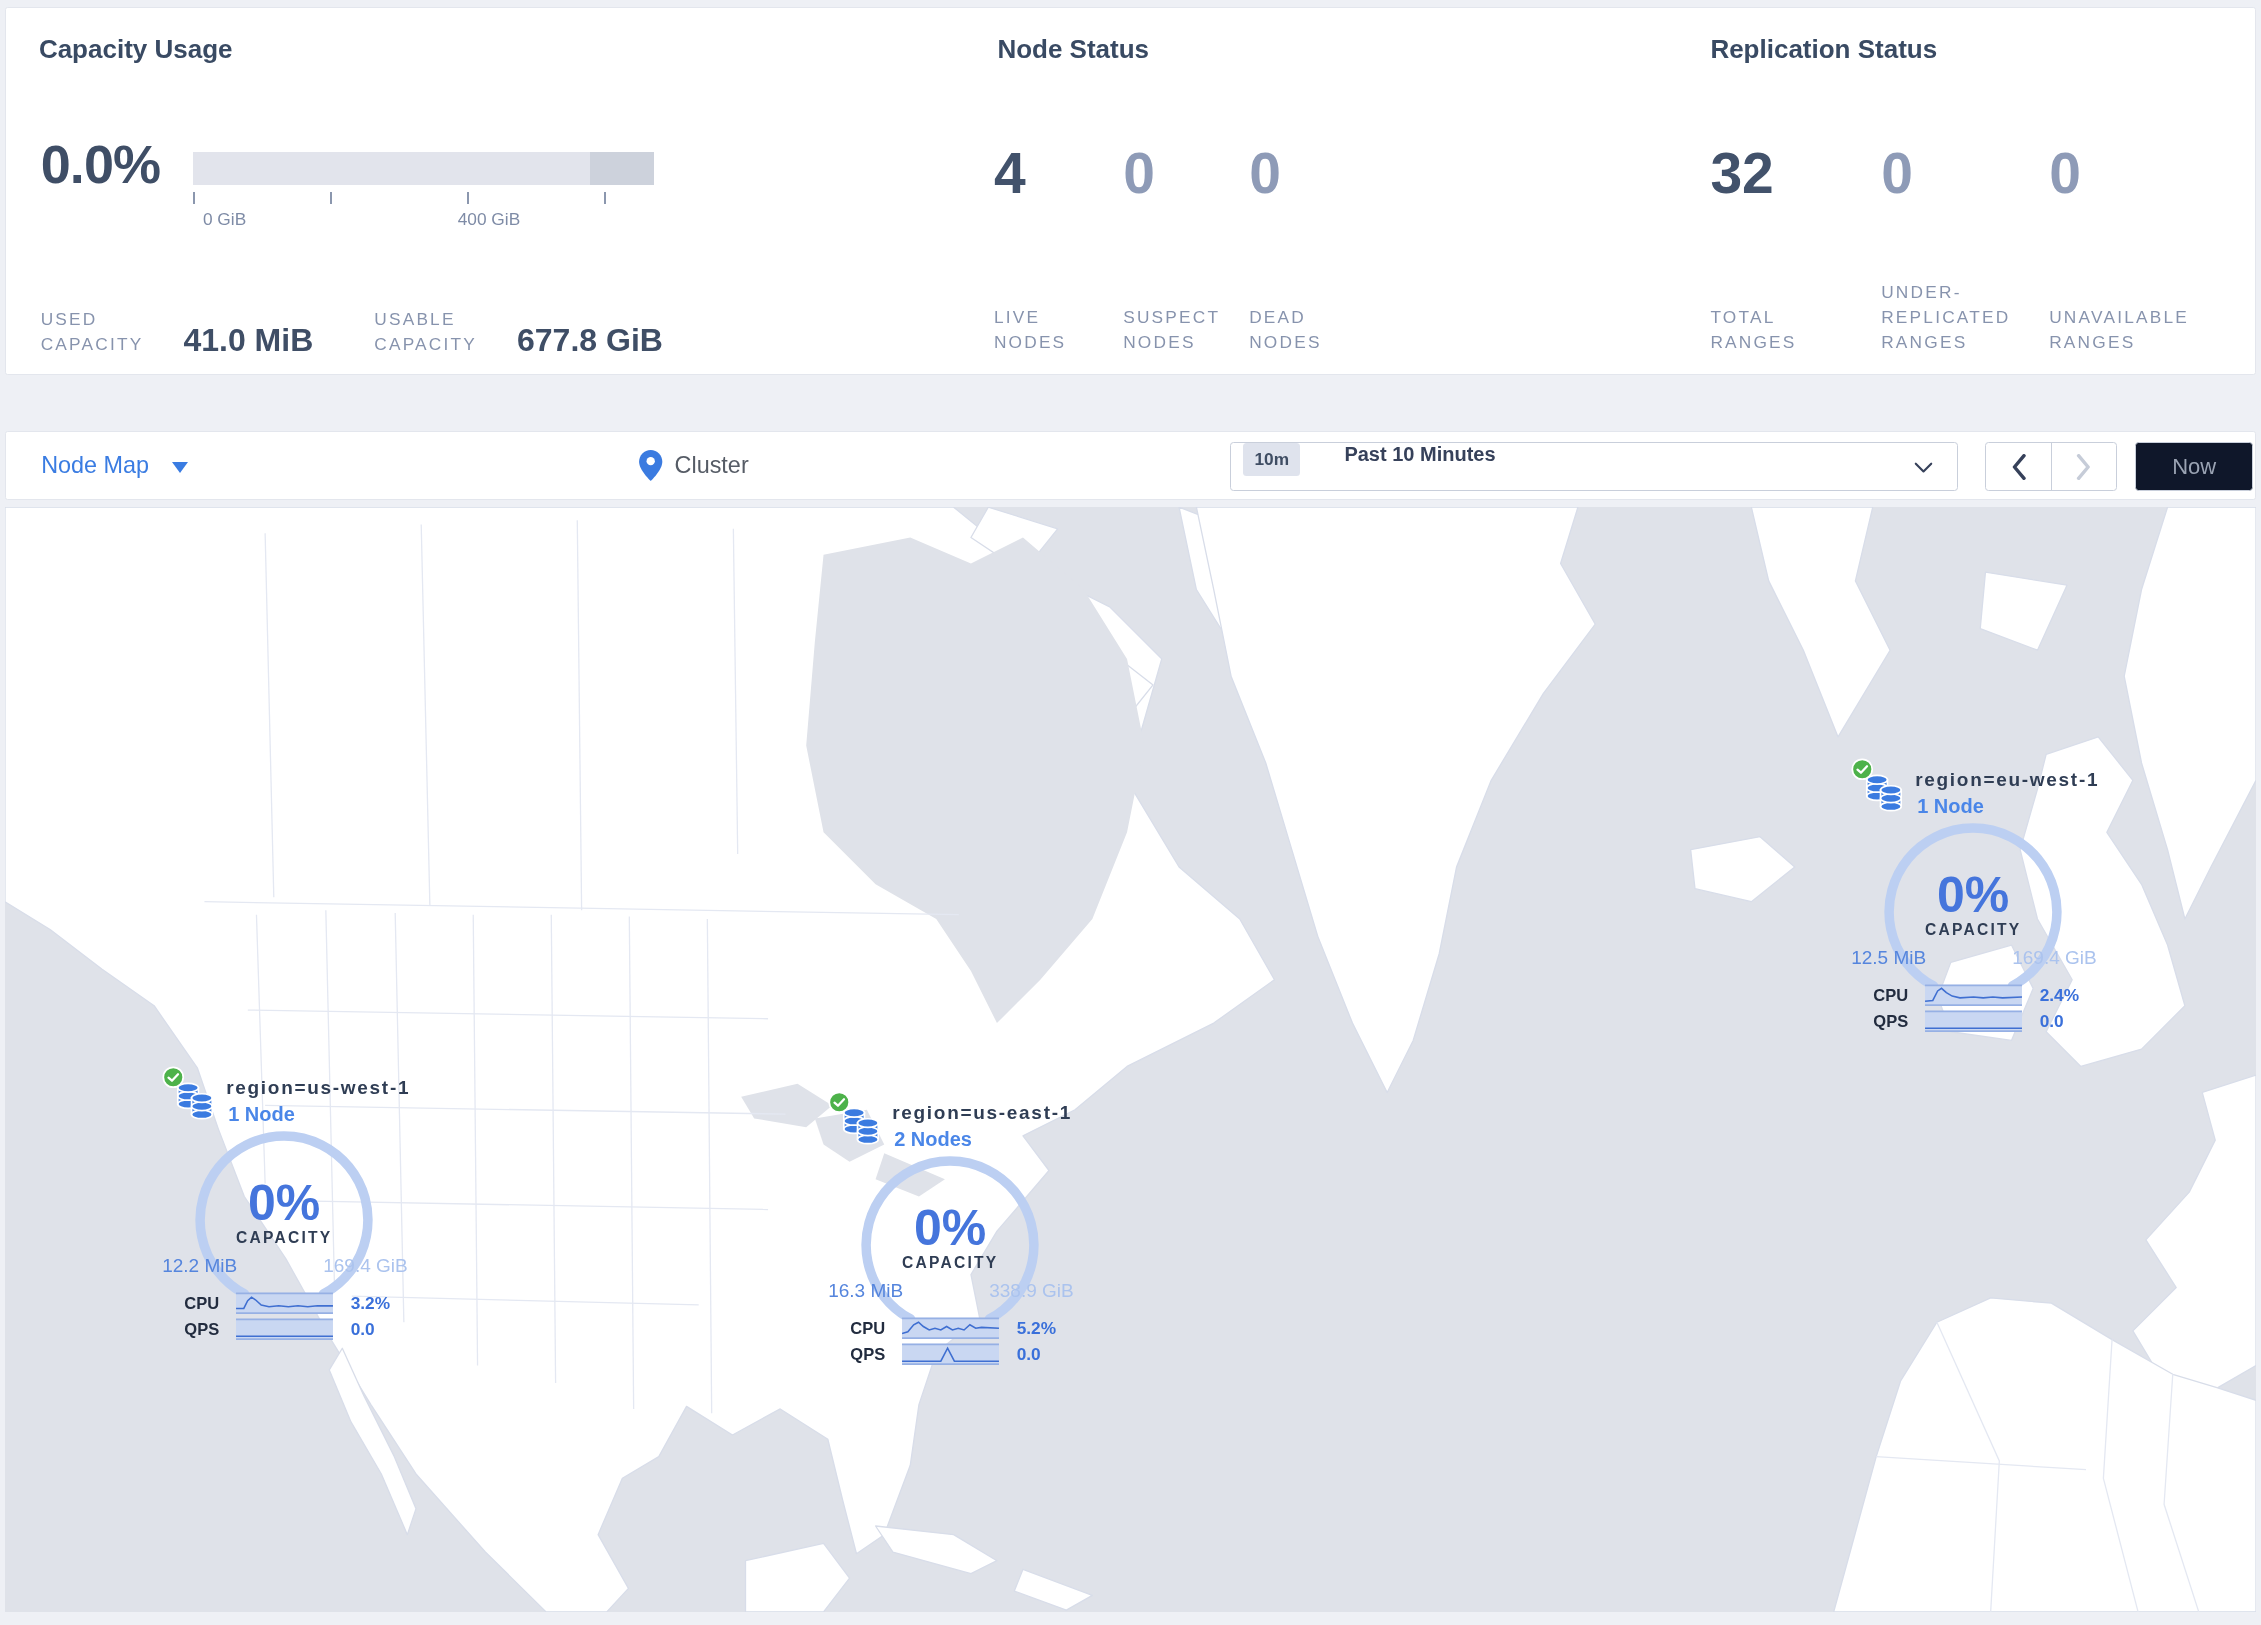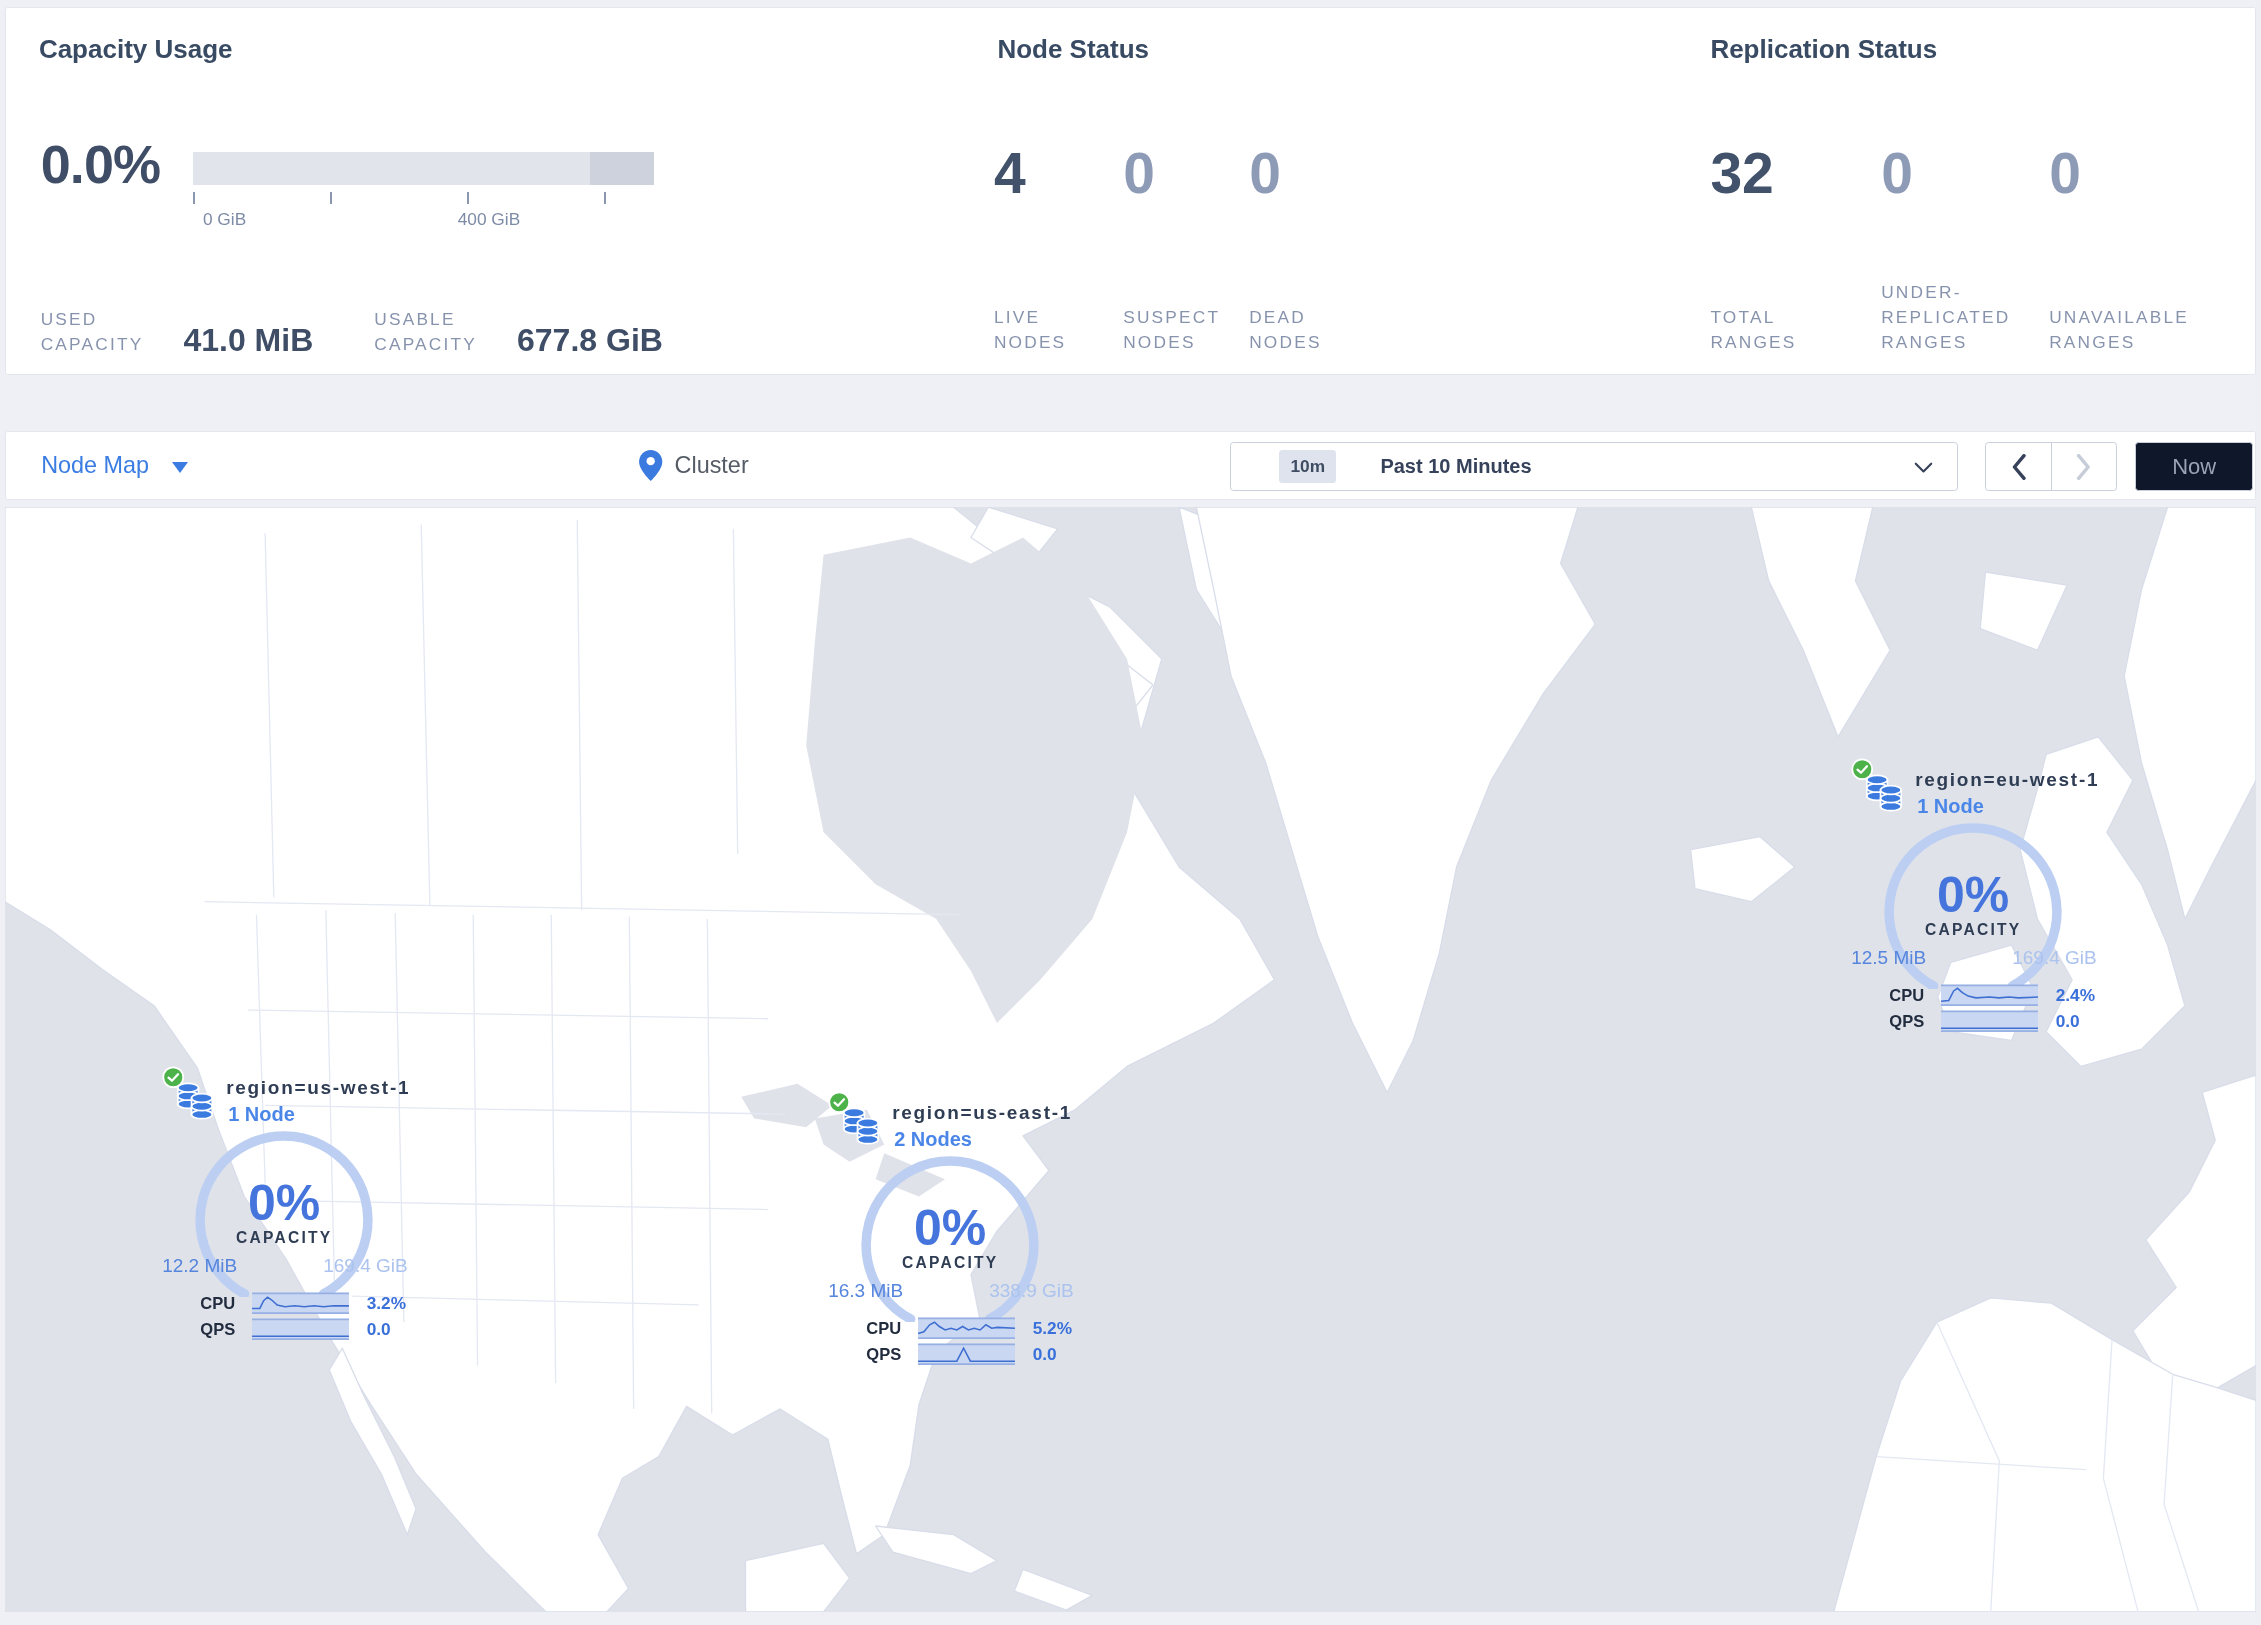"10m" .tb-timebox { align-items: center -> none; padding-left: 36px -> none }
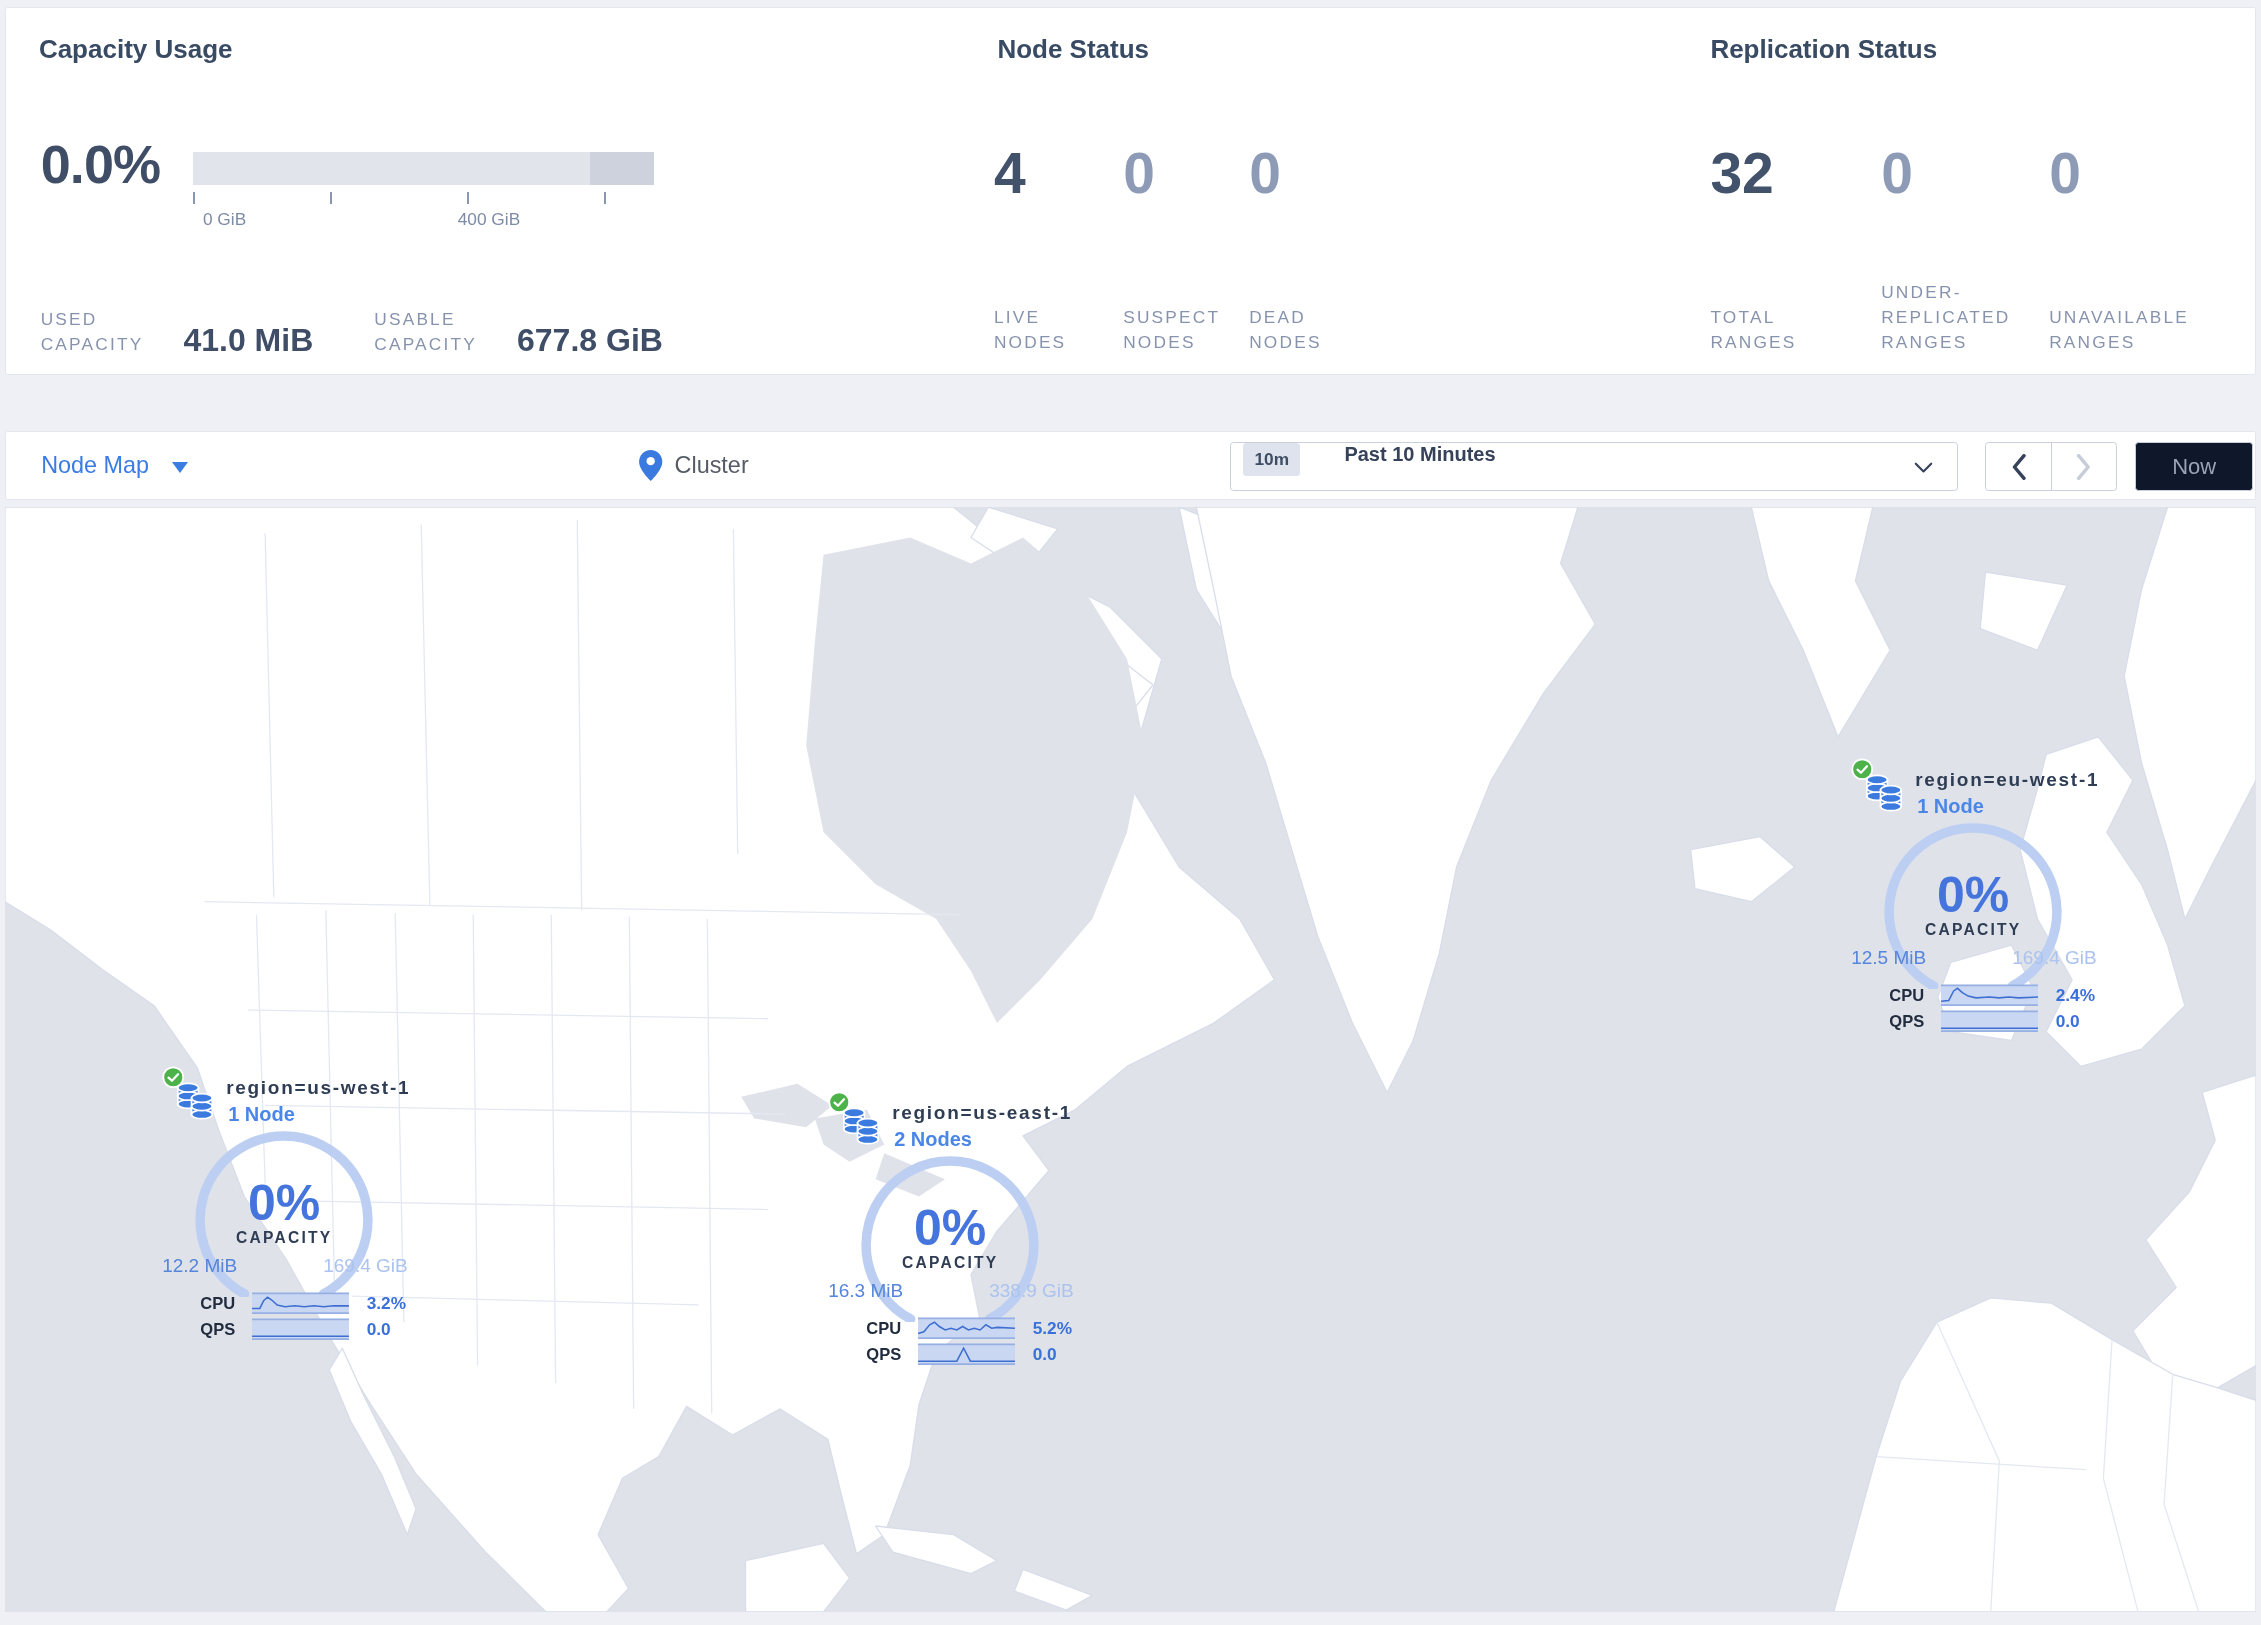"CPU" .mk-row { left: 16px -> 0 }
